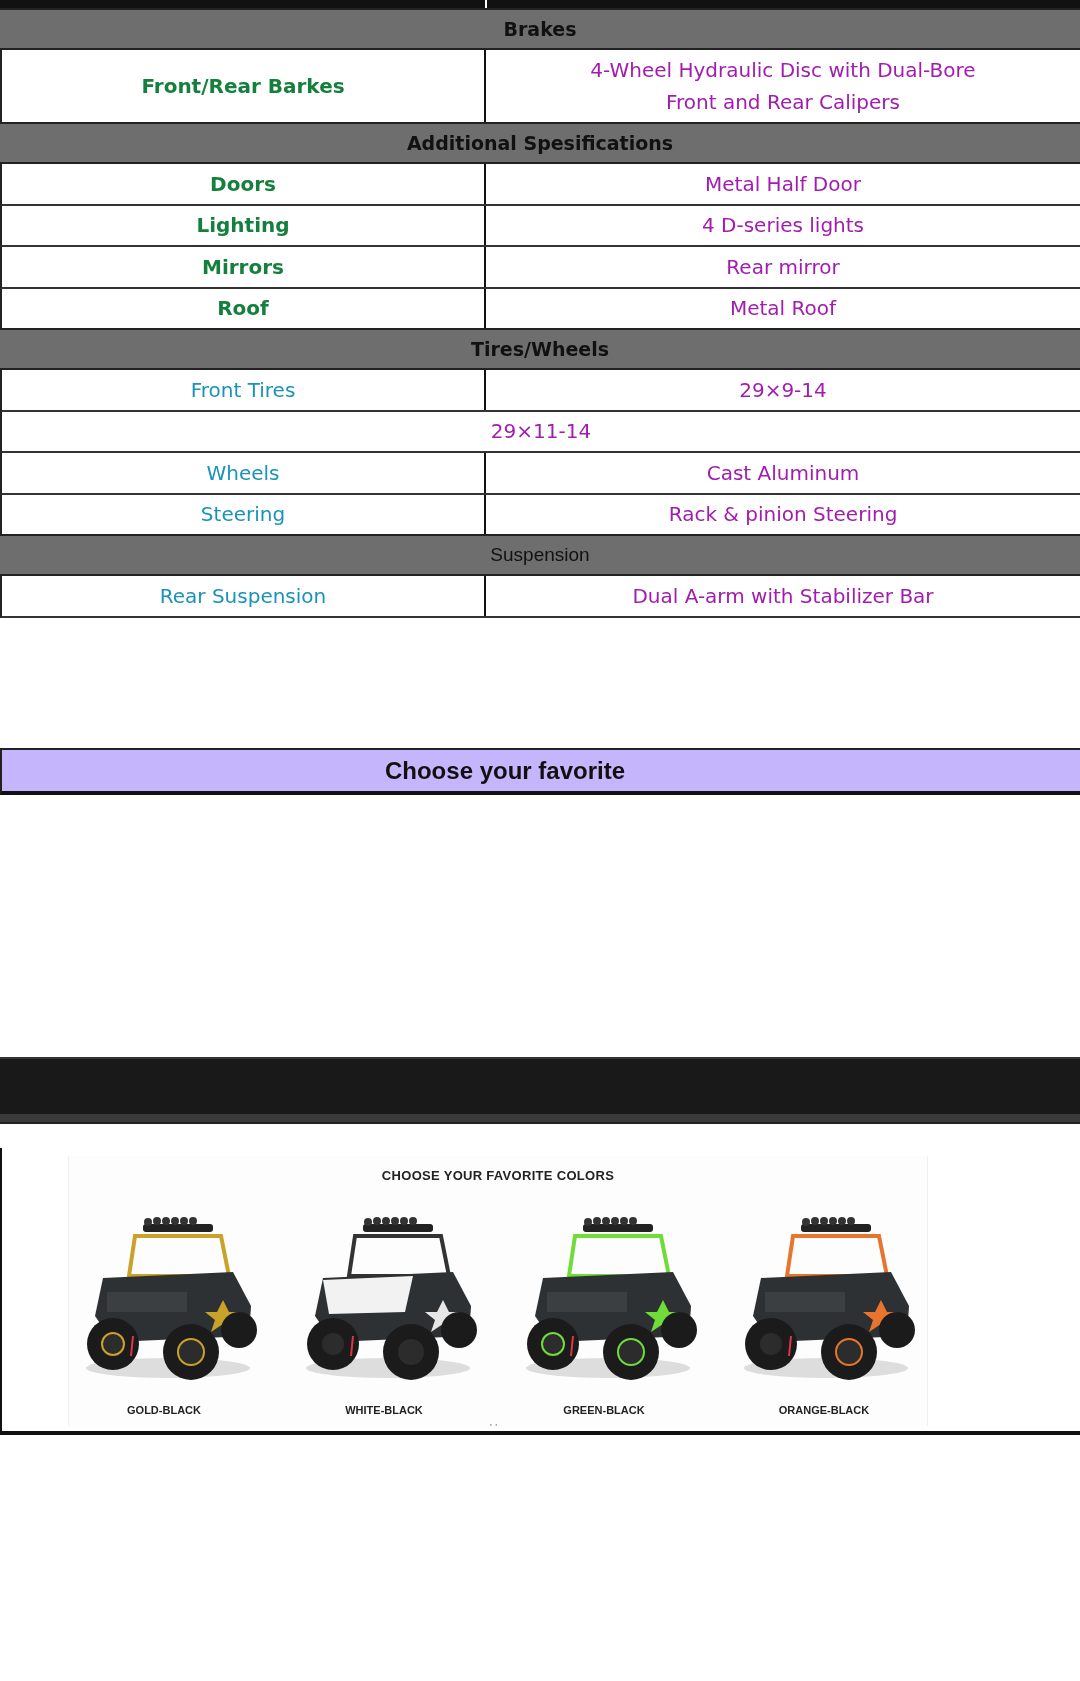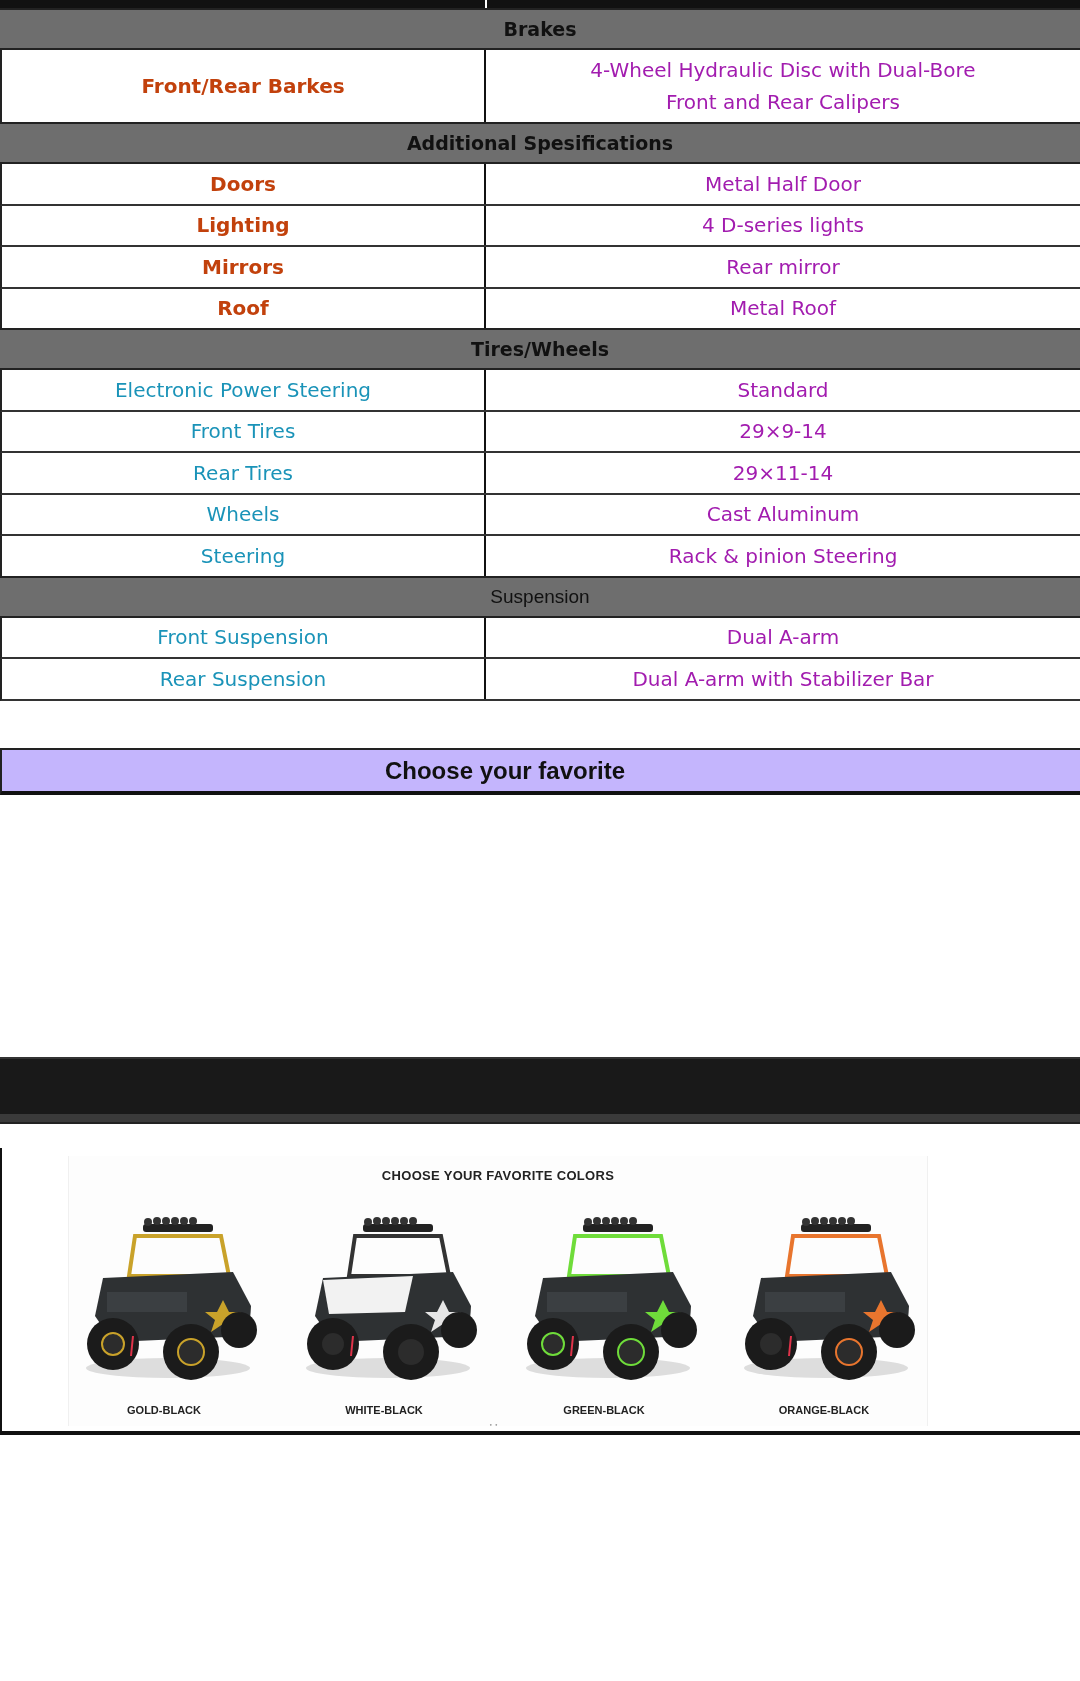"Front/Rear Barkes" .spec-label { color: #c2410c -> #15803d }
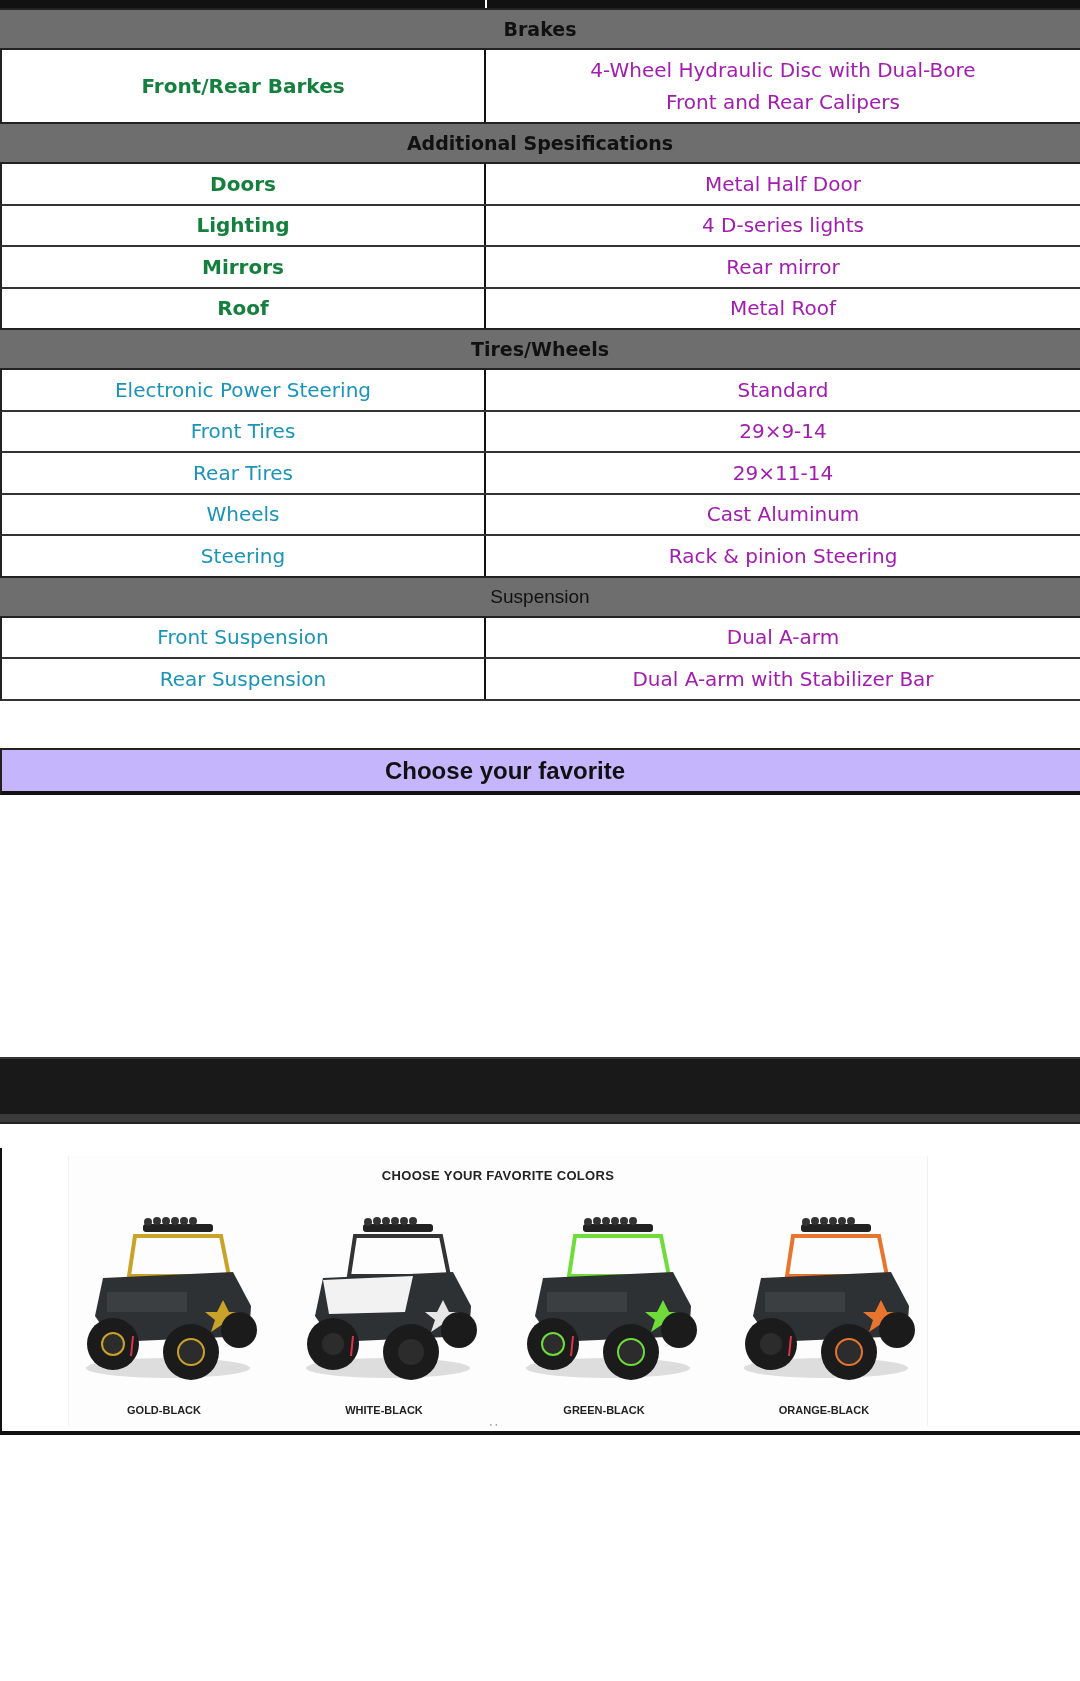"Electronic Power Steering" div.spec-row { html: <div> <div>Electronic Power Steering</div> <div>Standard</div> </div> -> none }
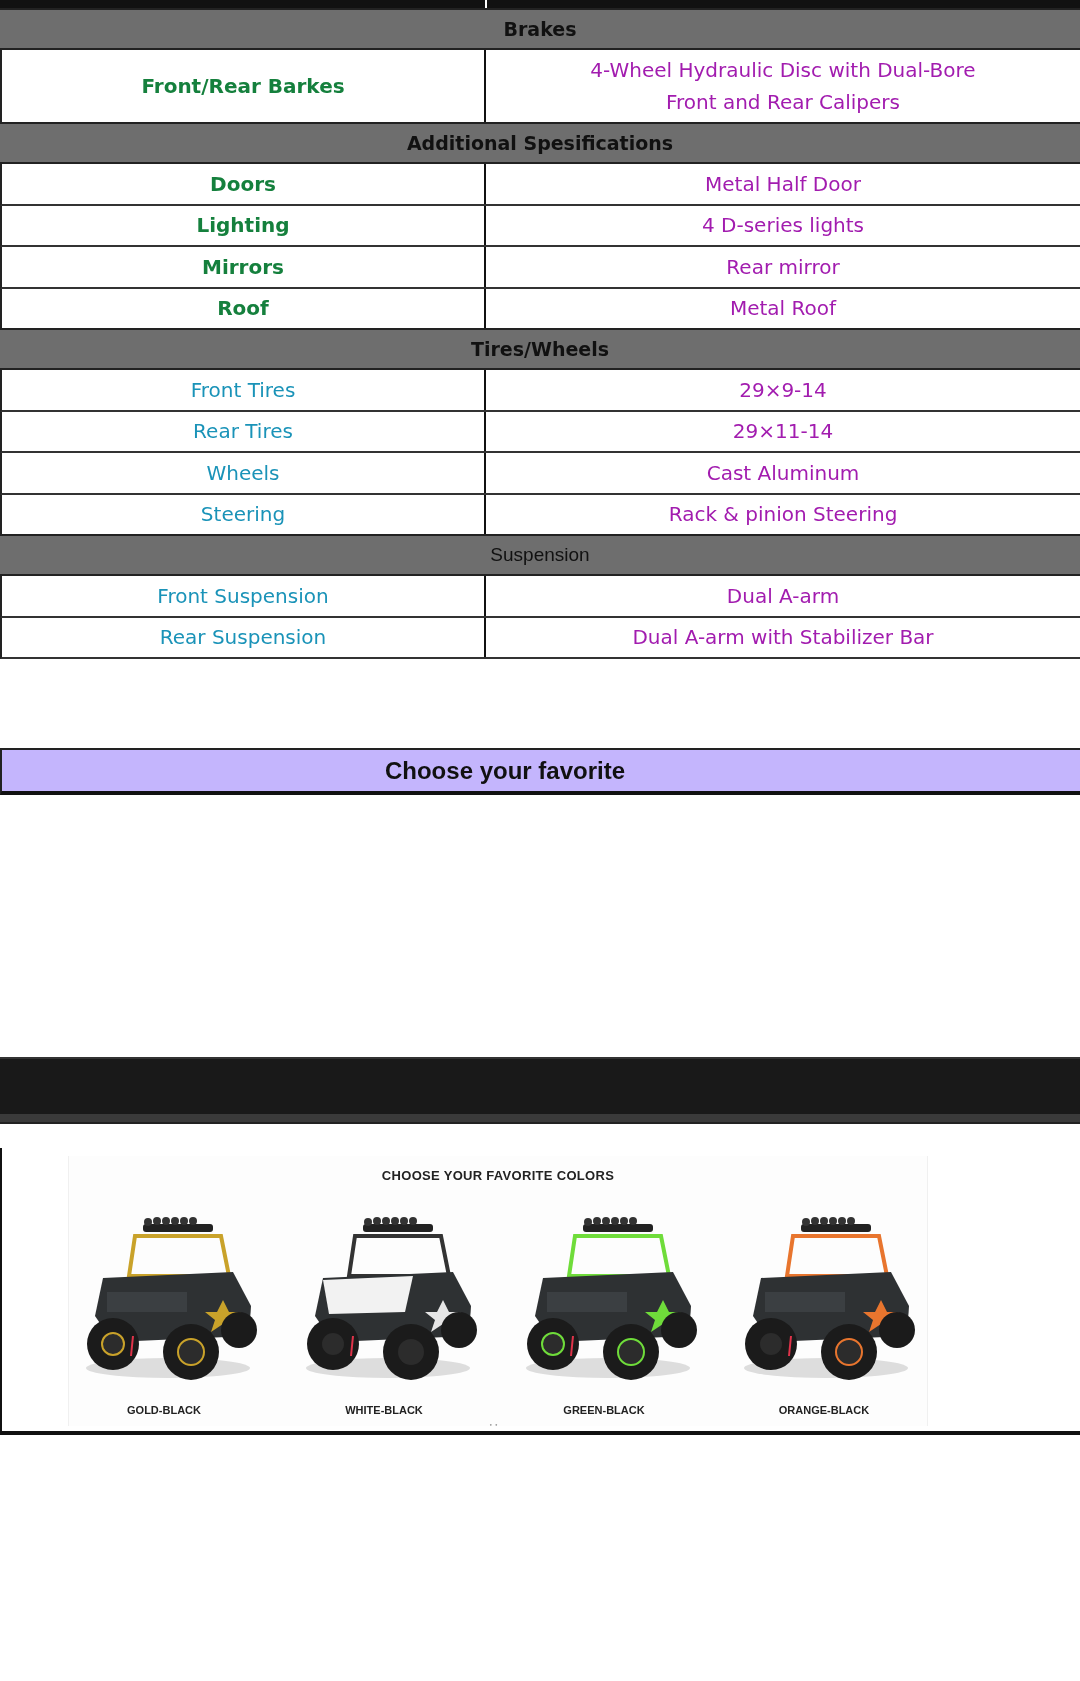"Rear Tires" div.spec-label { html: <div>Rear Tires</div> -> none }
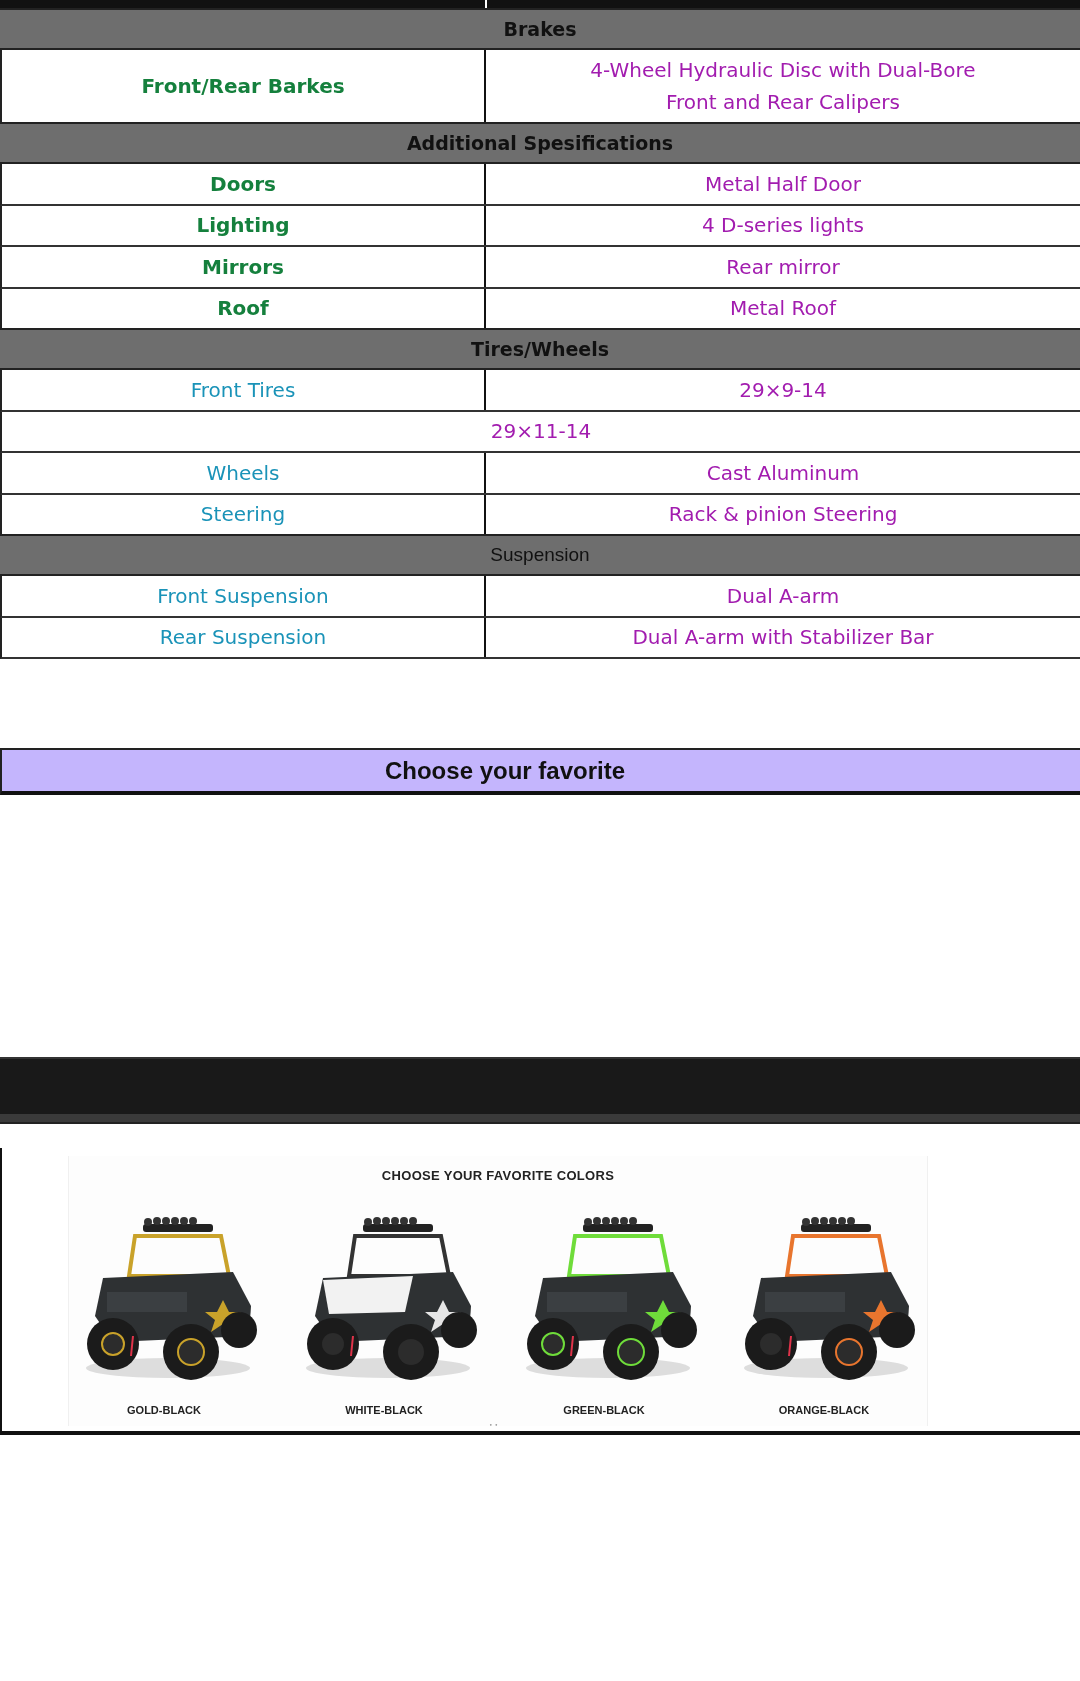"Front Suspension" div.spec-row { html: <div> <div>Front Suspension</div> <div>Dual A-arm</div> </div> -> none }
